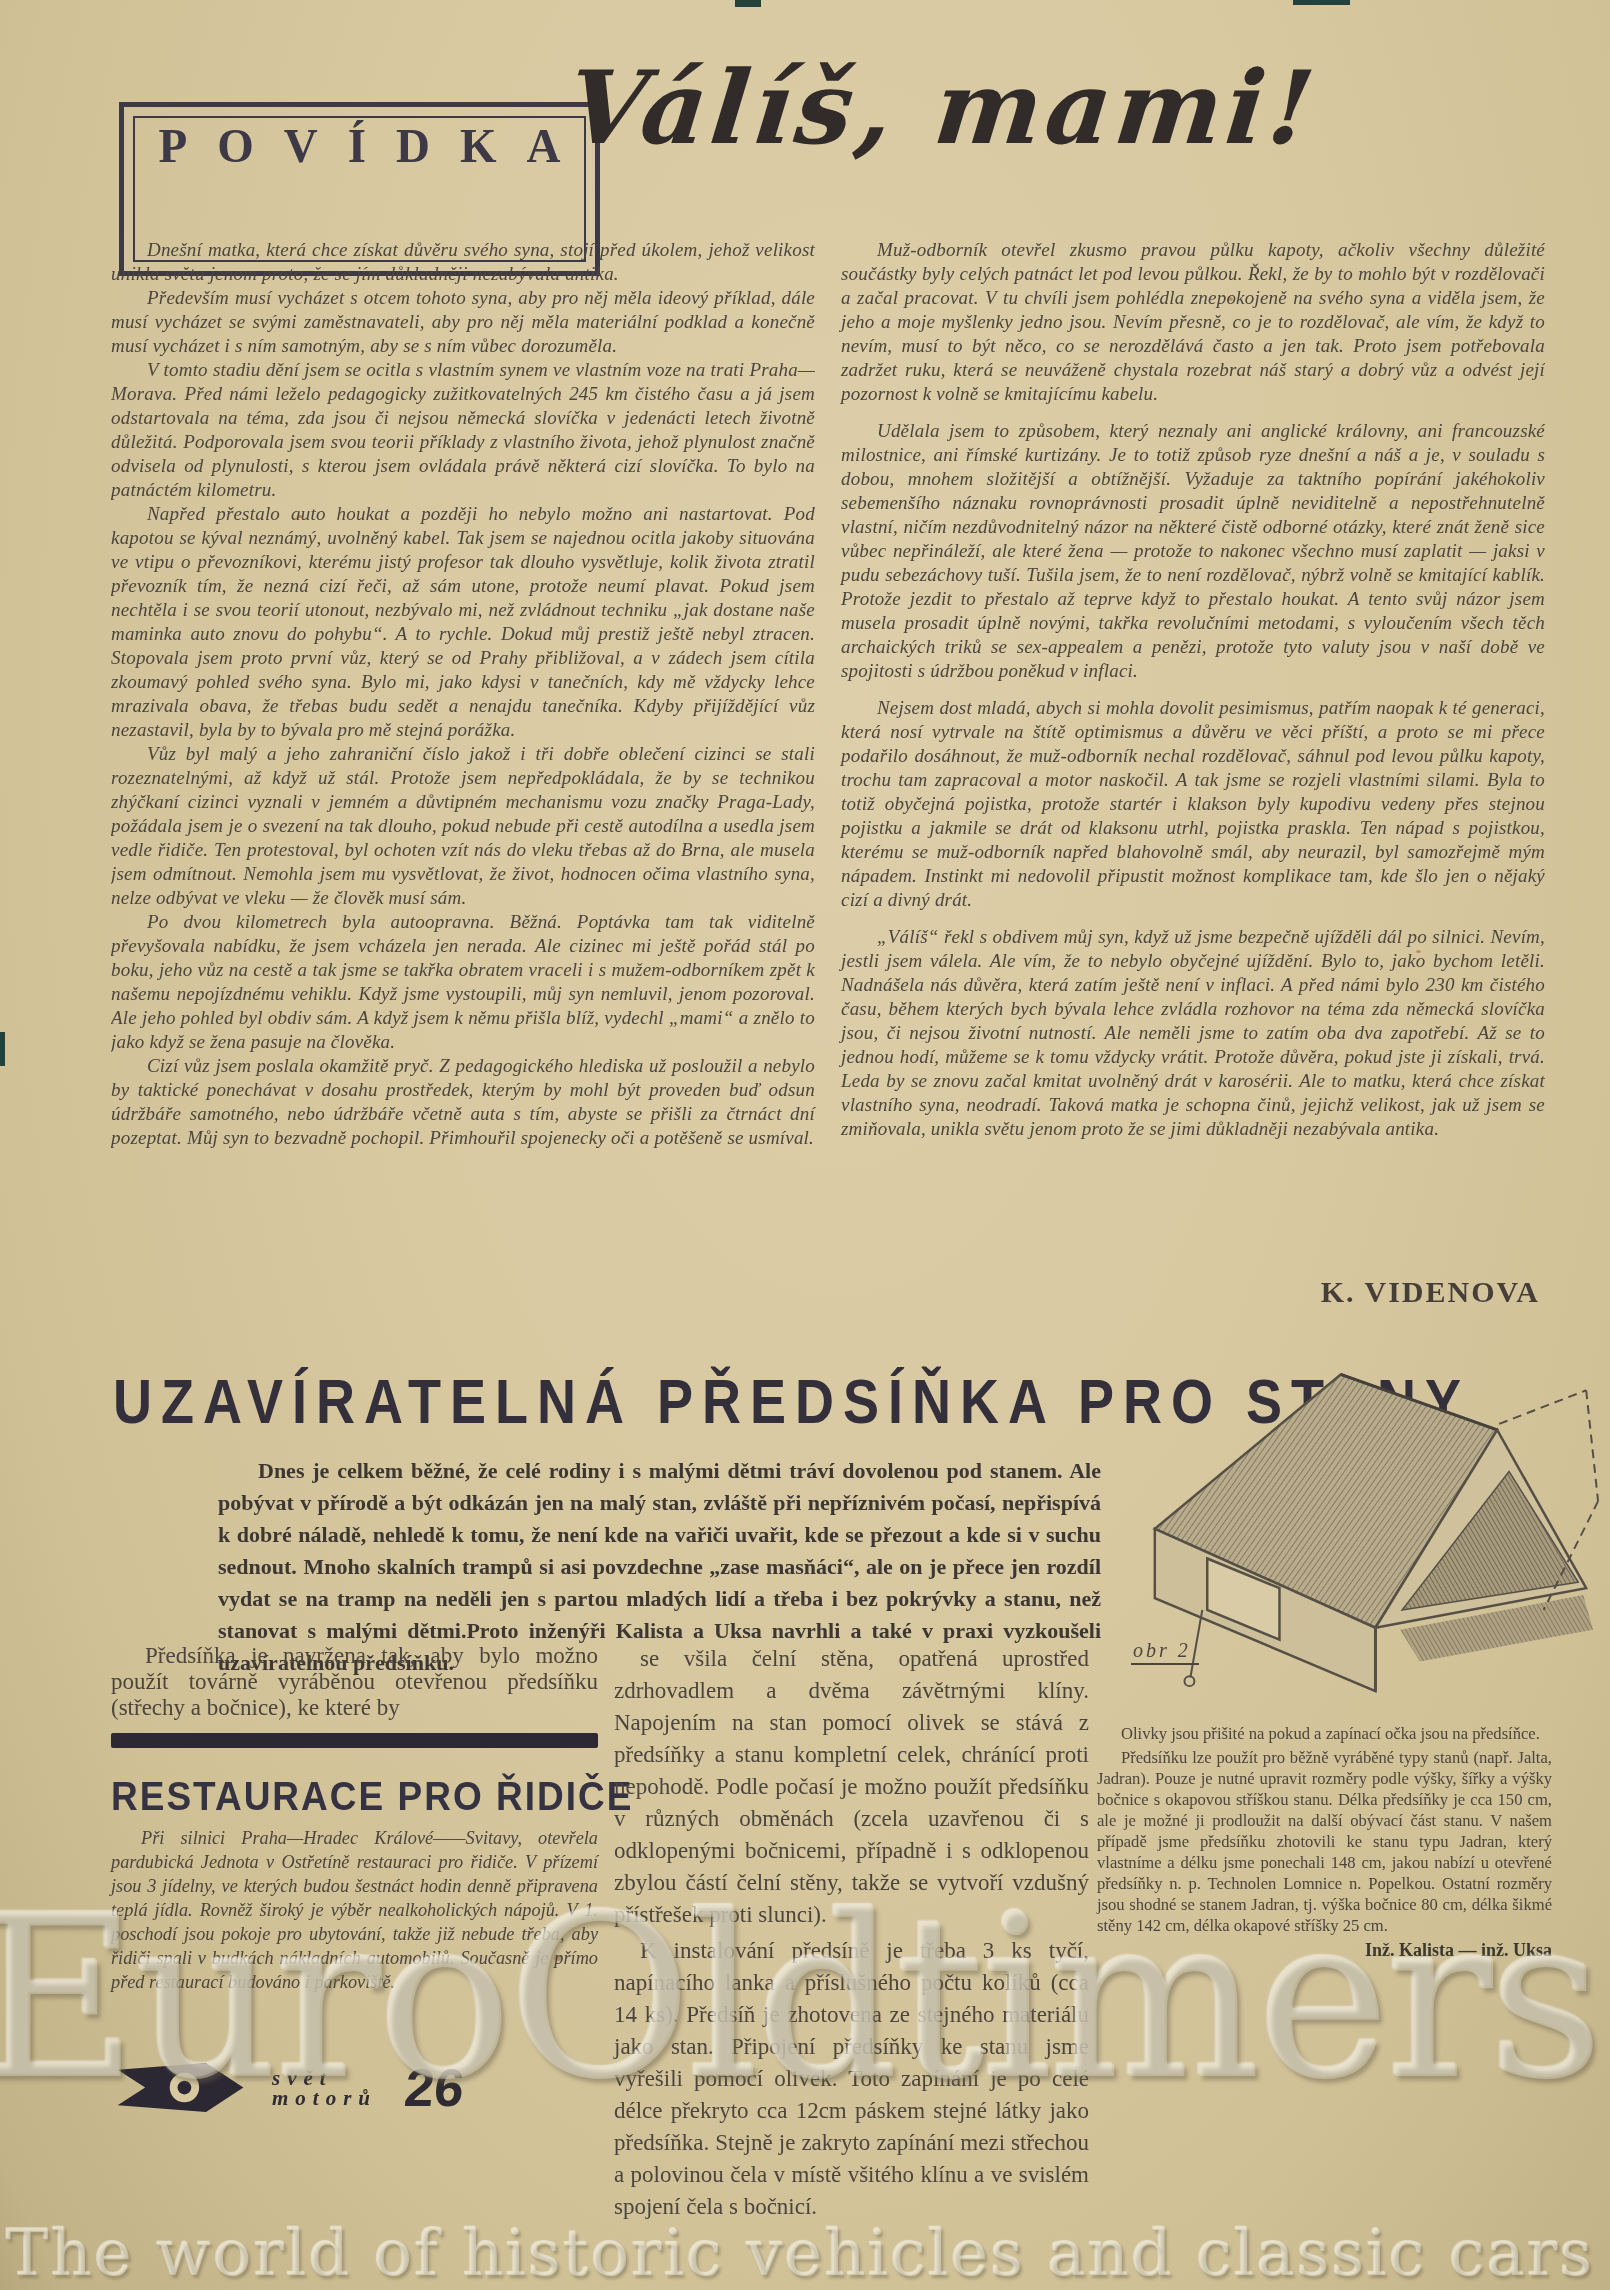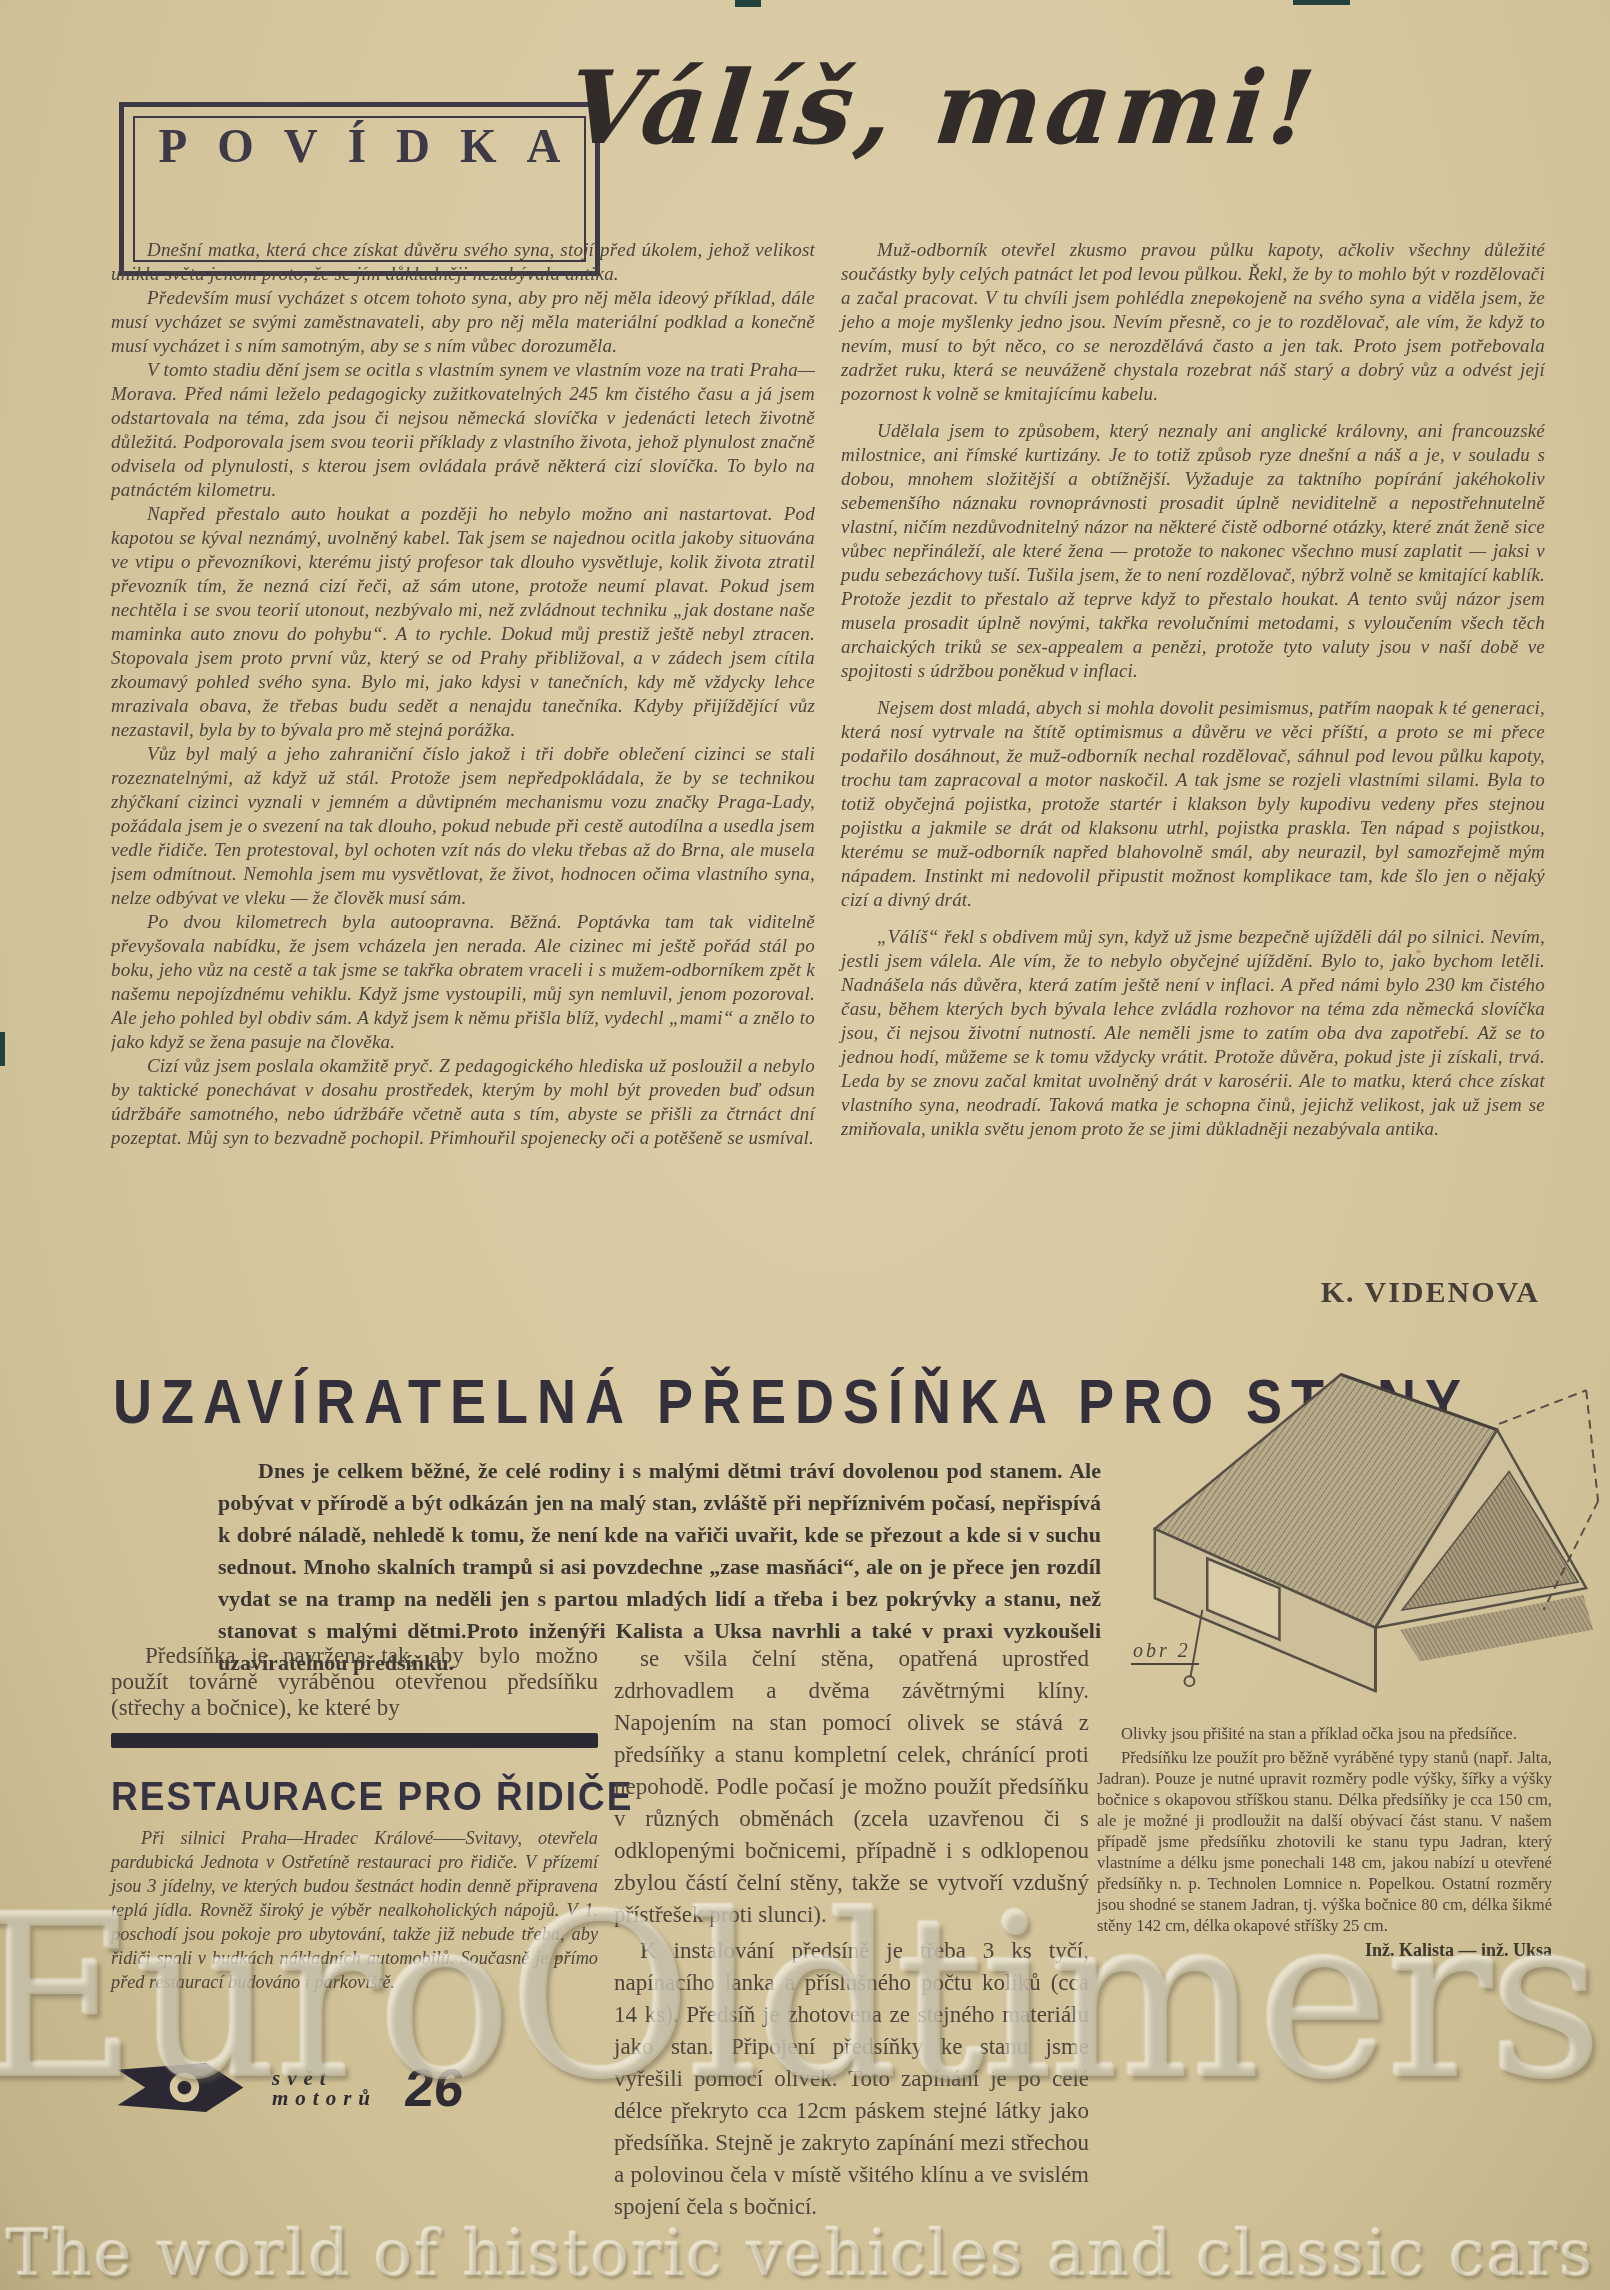"Olivky jsou přišité na stan" p { text: stan a příklad -> pokud a zapínací }
